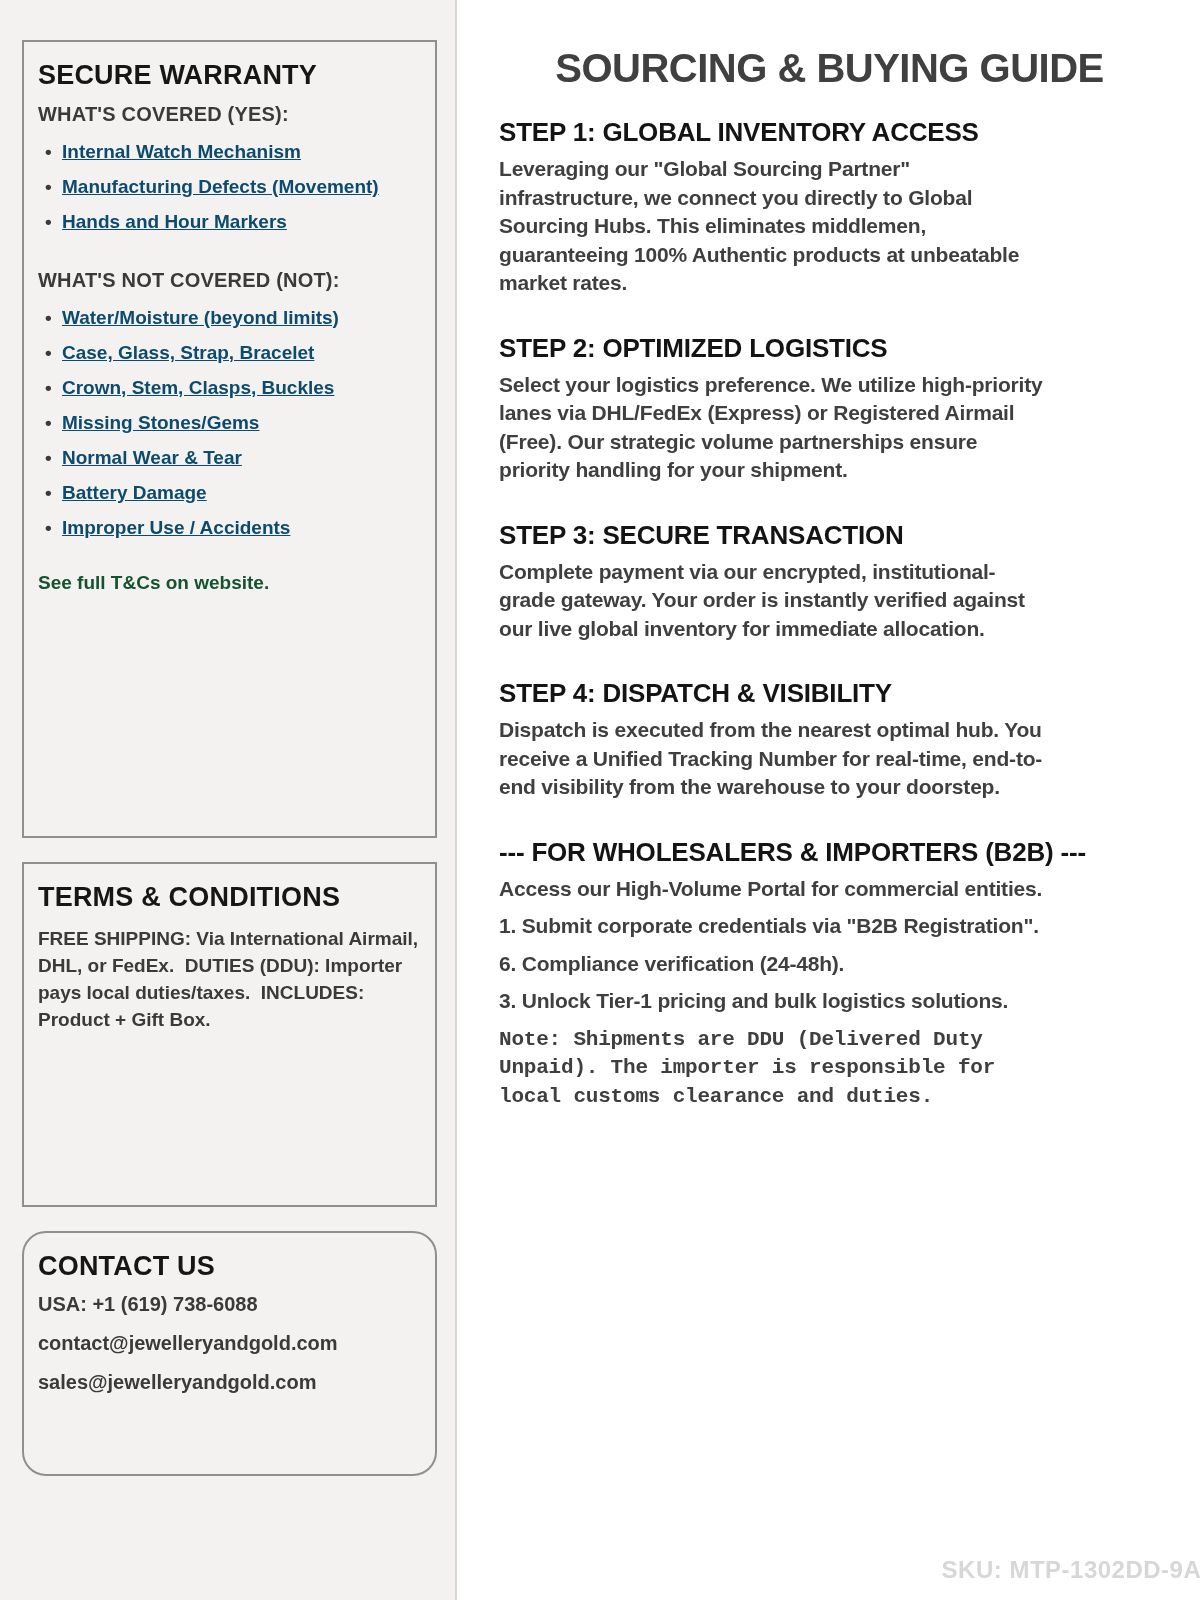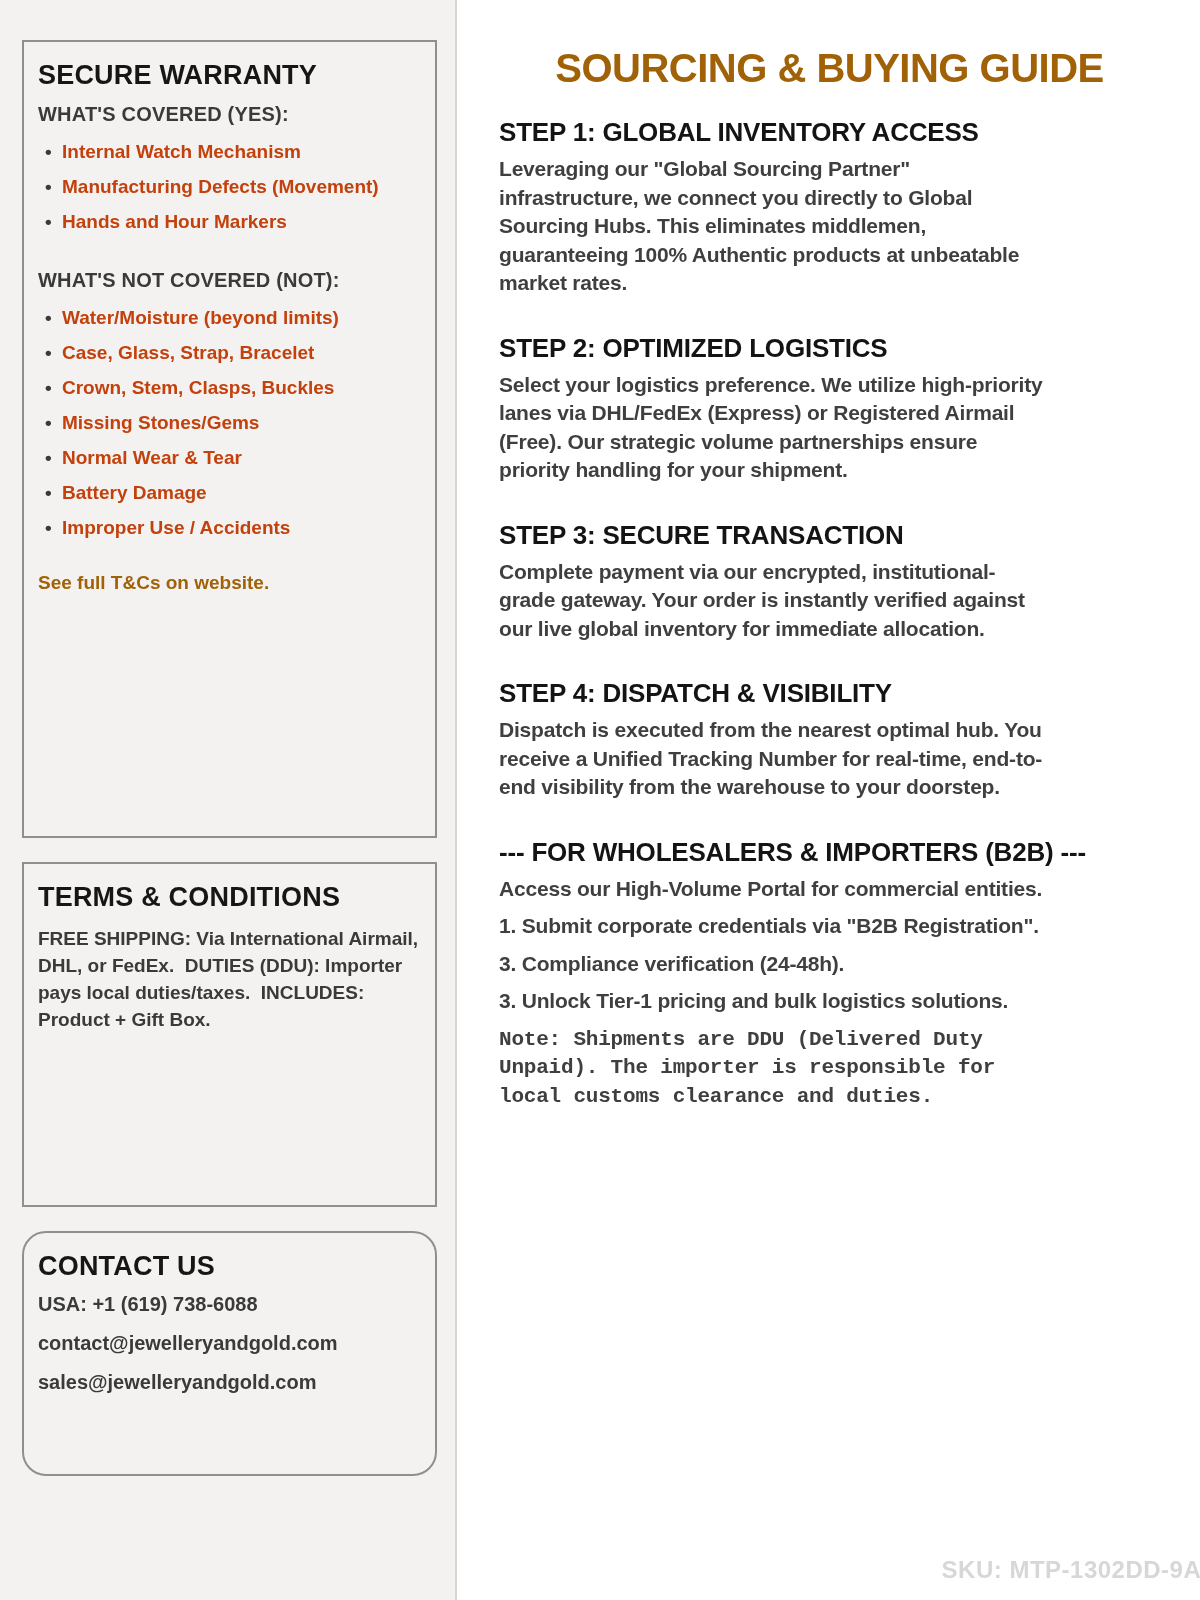"SOURCING & BUYING GUIDE" .guide-title { color: #a16207 -> #404040 }
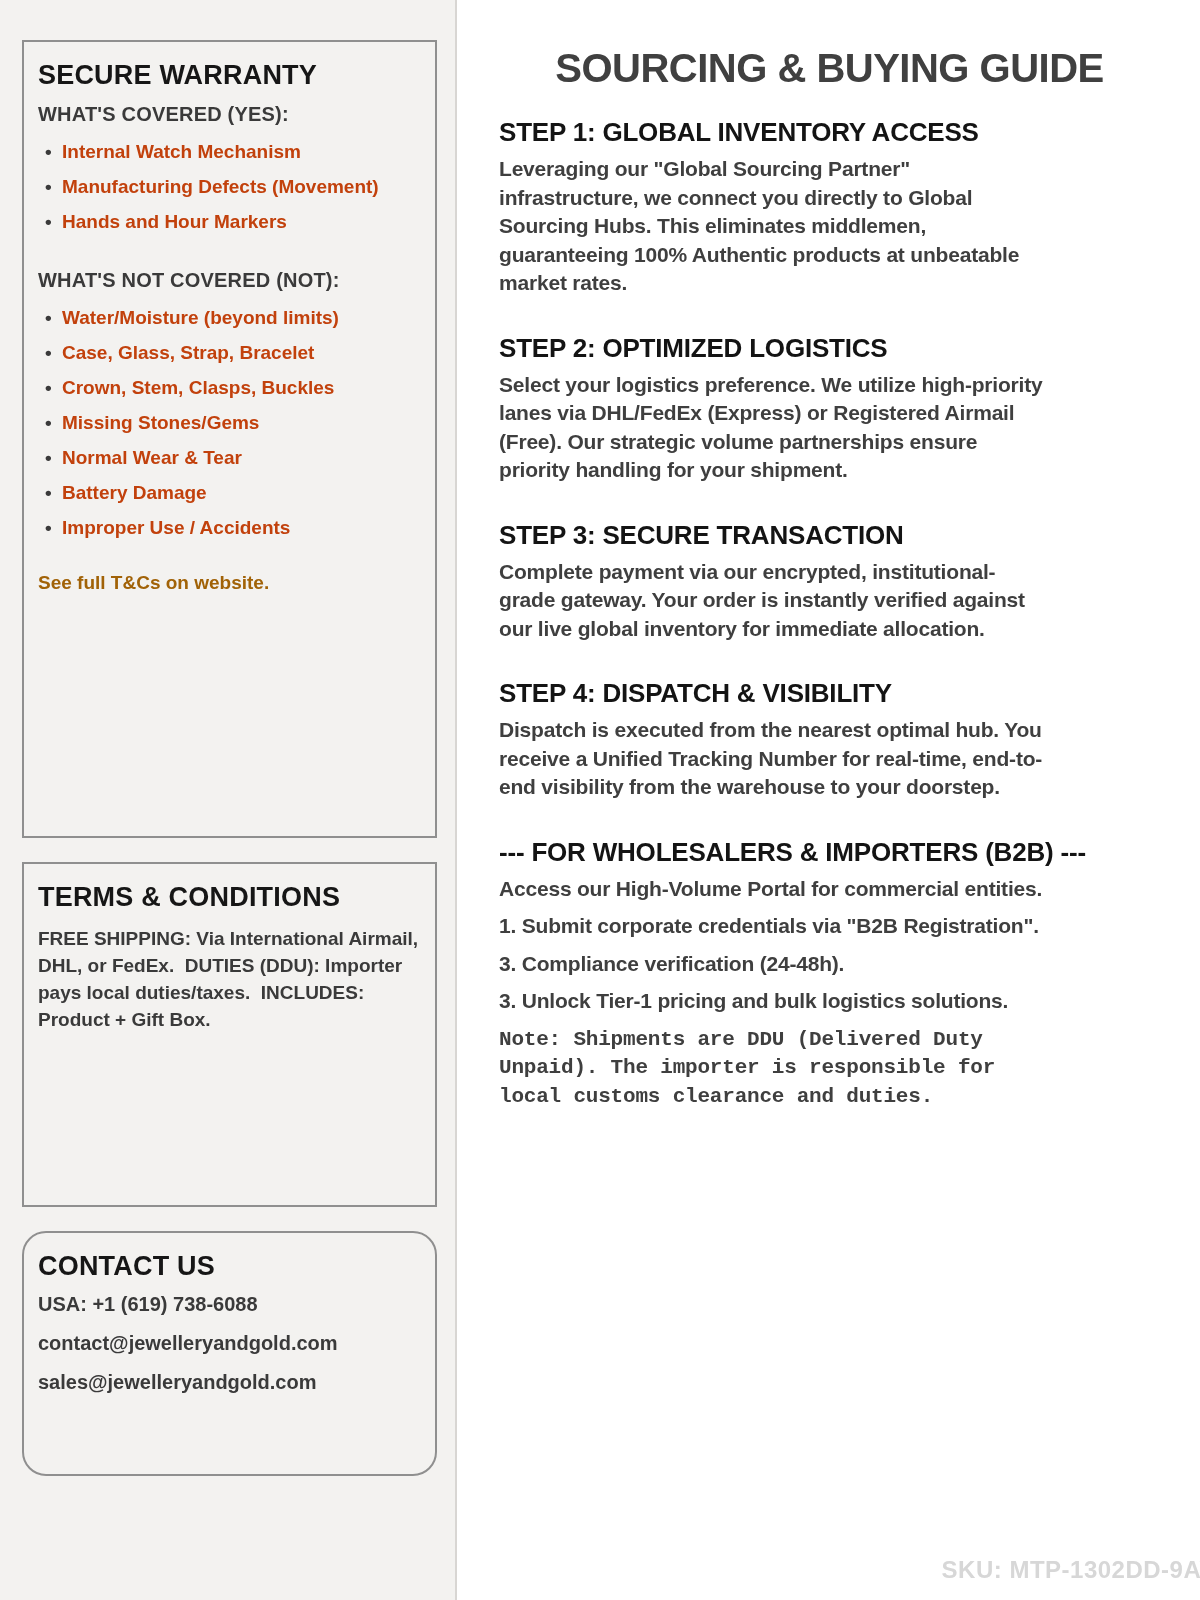"Internal Watch Mechanism" .panel li { color: #c2410c -> #0c4a6e; text-decoration: none -> underline }
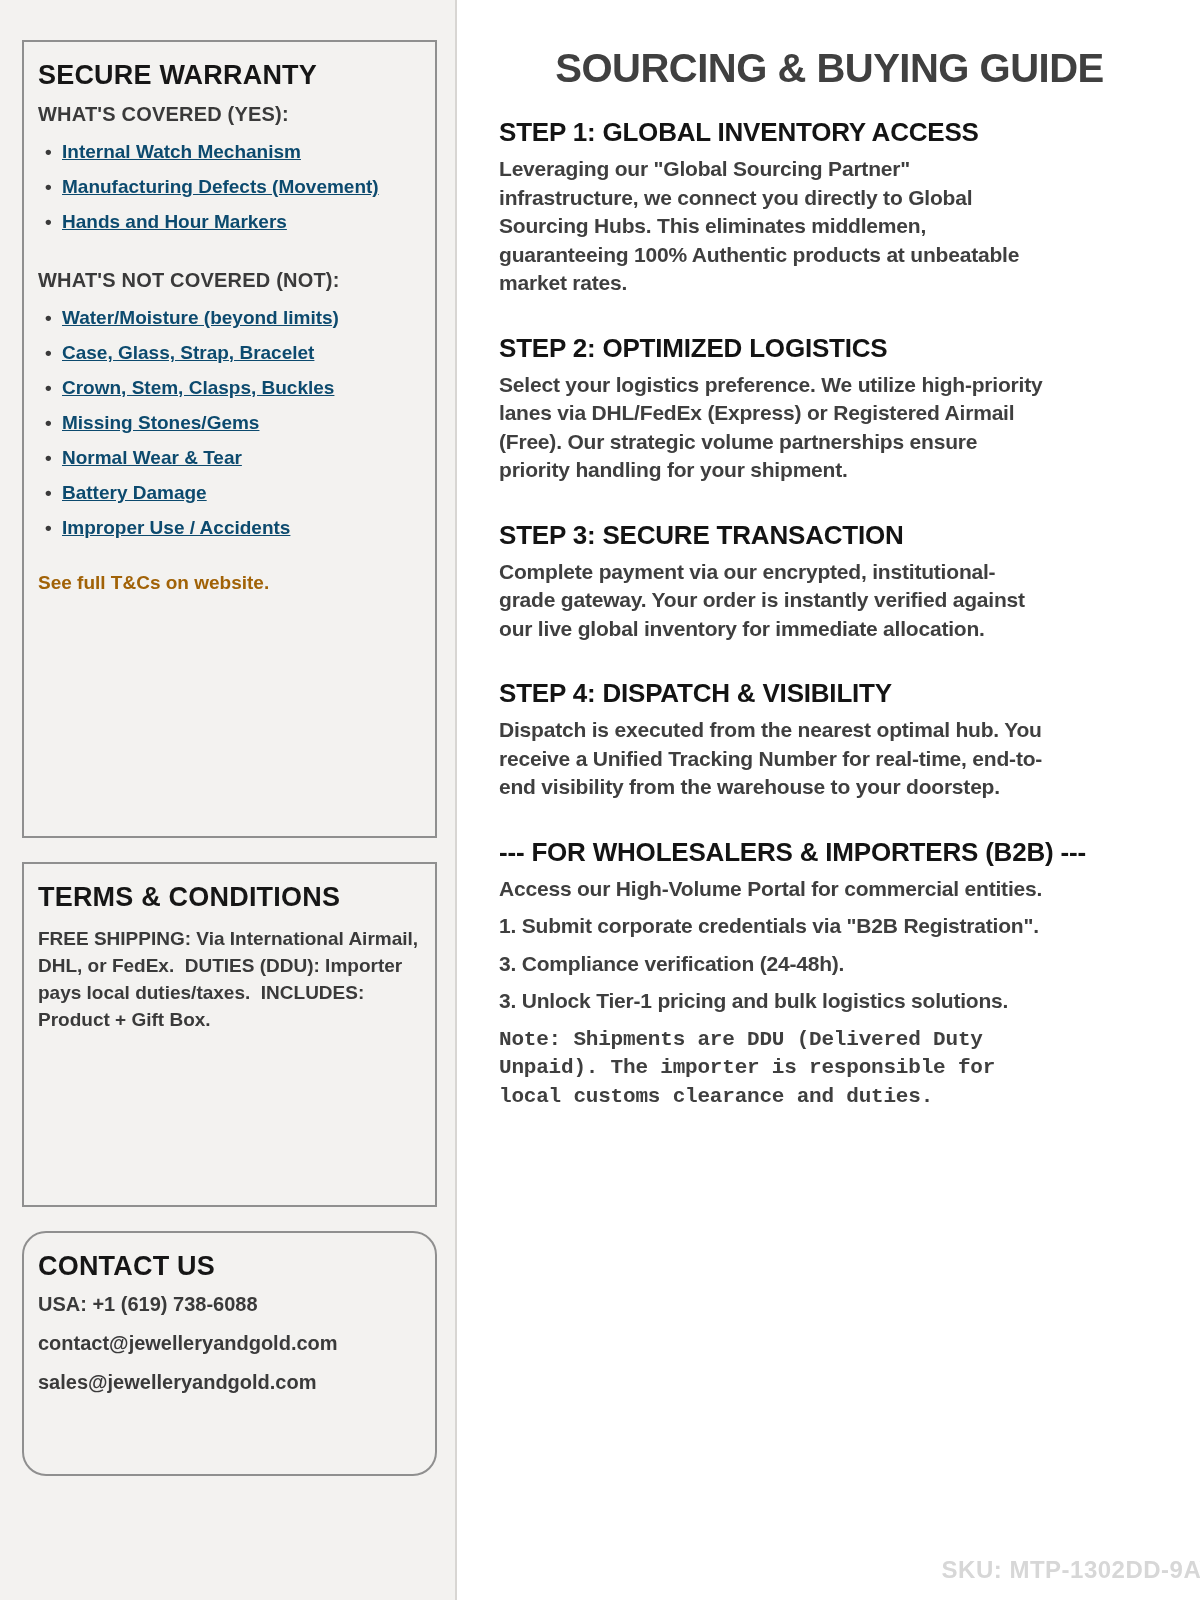"See full T&Cs on website." .footnote { color: #a16207 -> #14532d }
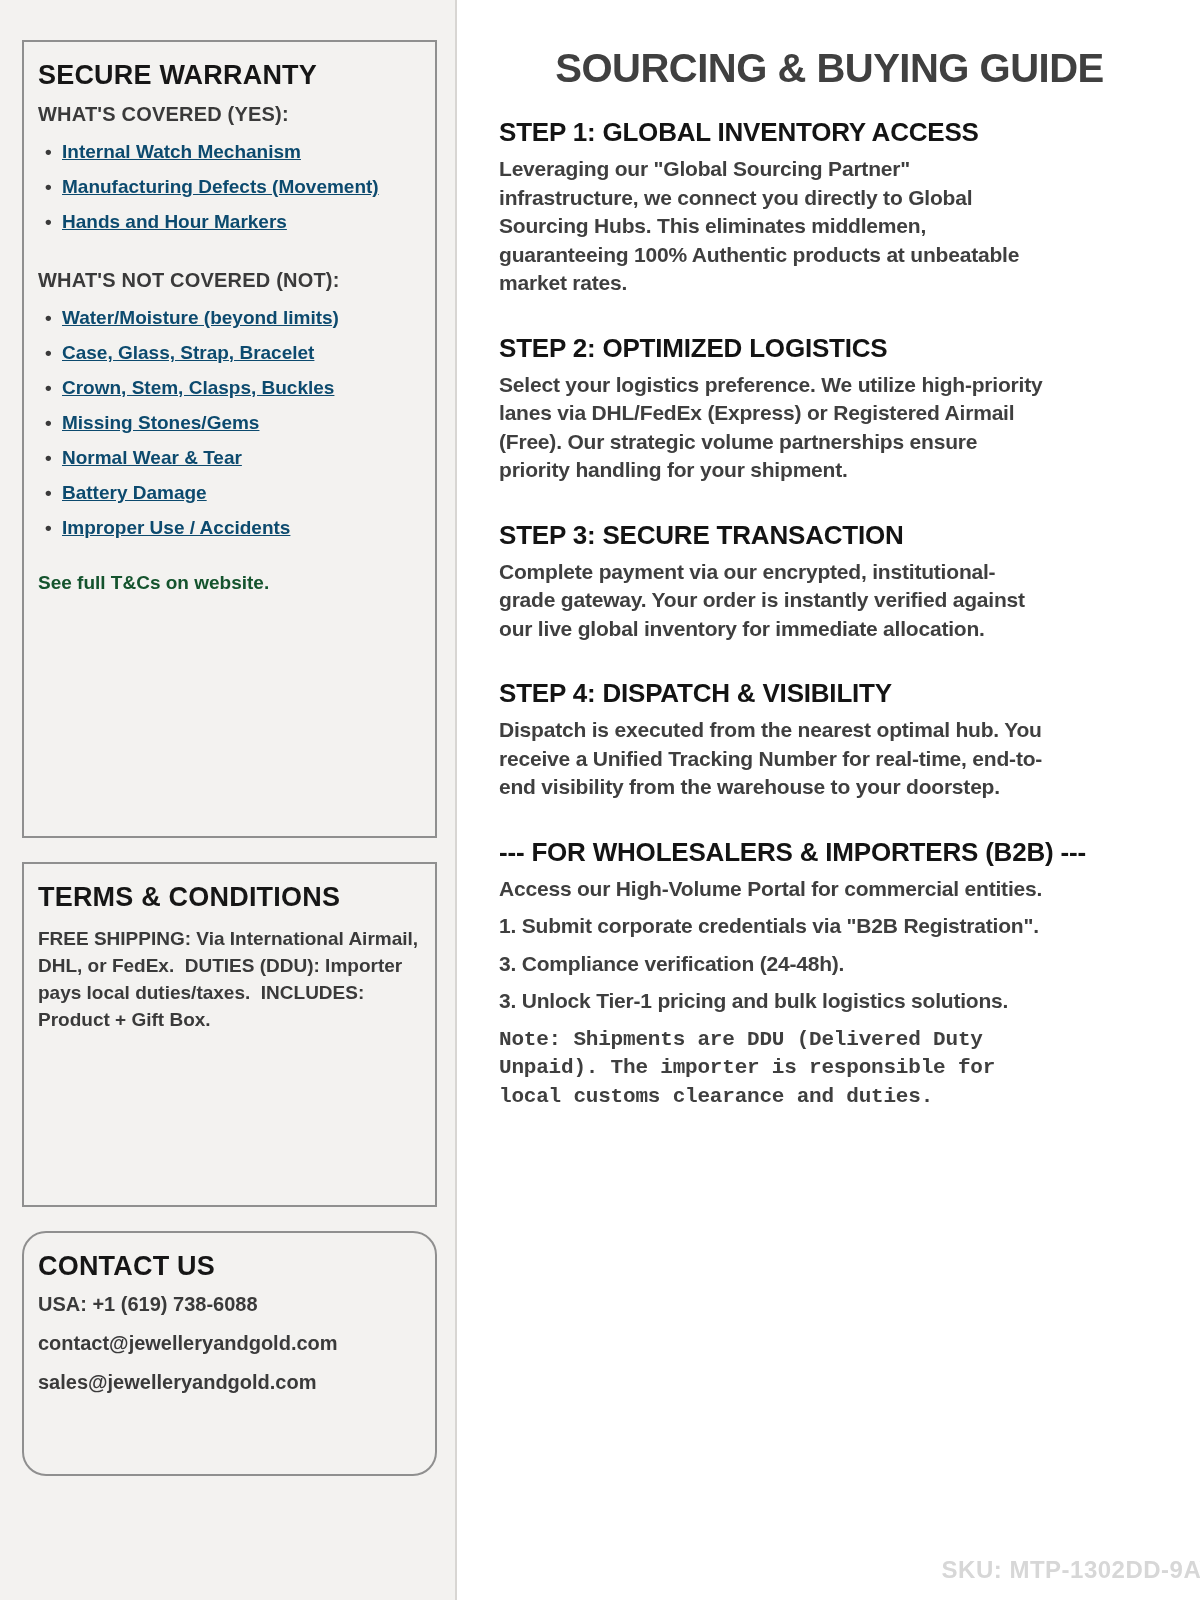"3. Compliance verification (24-48h)." p { text: 3 -> 6 }
